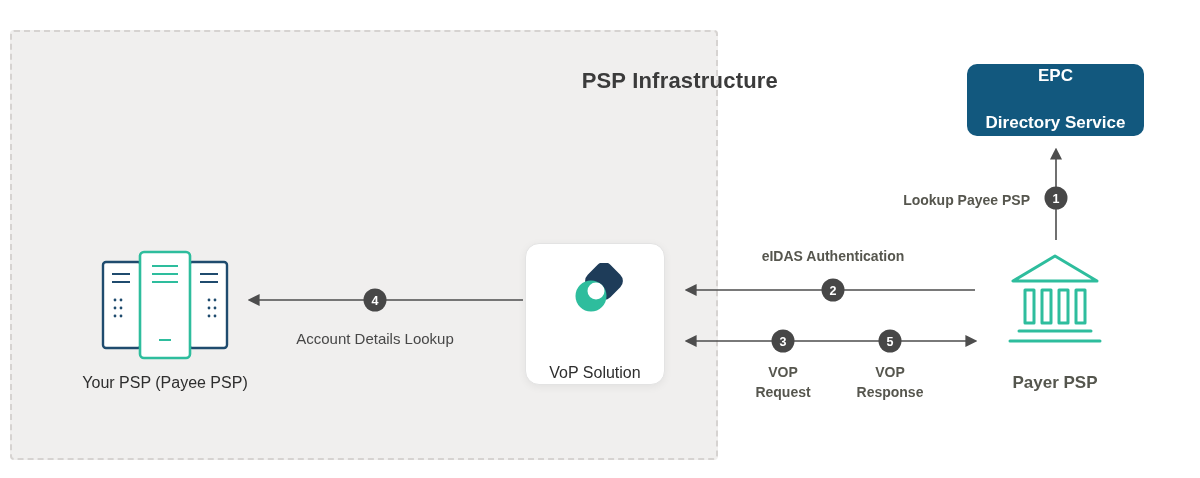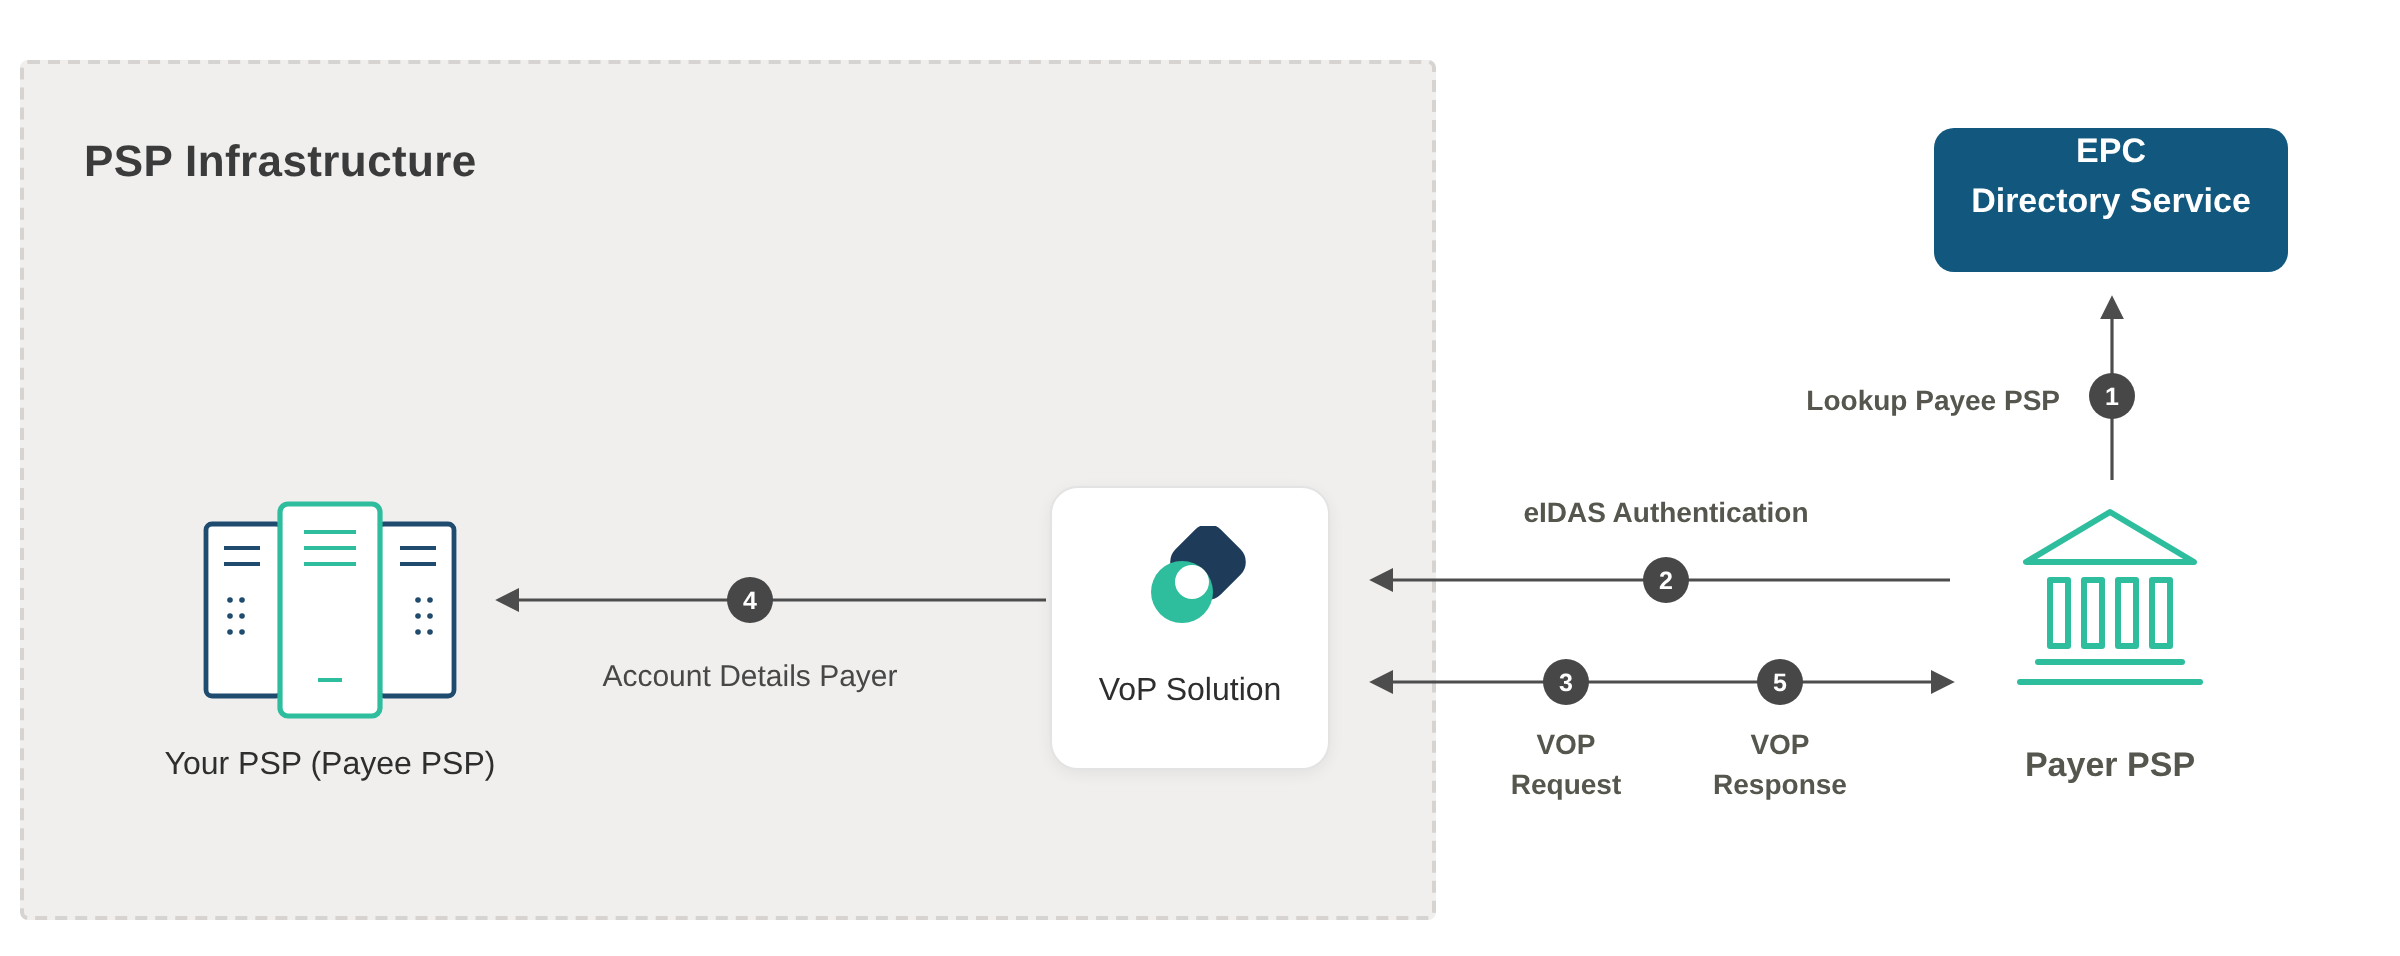"PSP Infrastructure" .psp-title { margin-left: 32px -> none; text-align: left -> right }
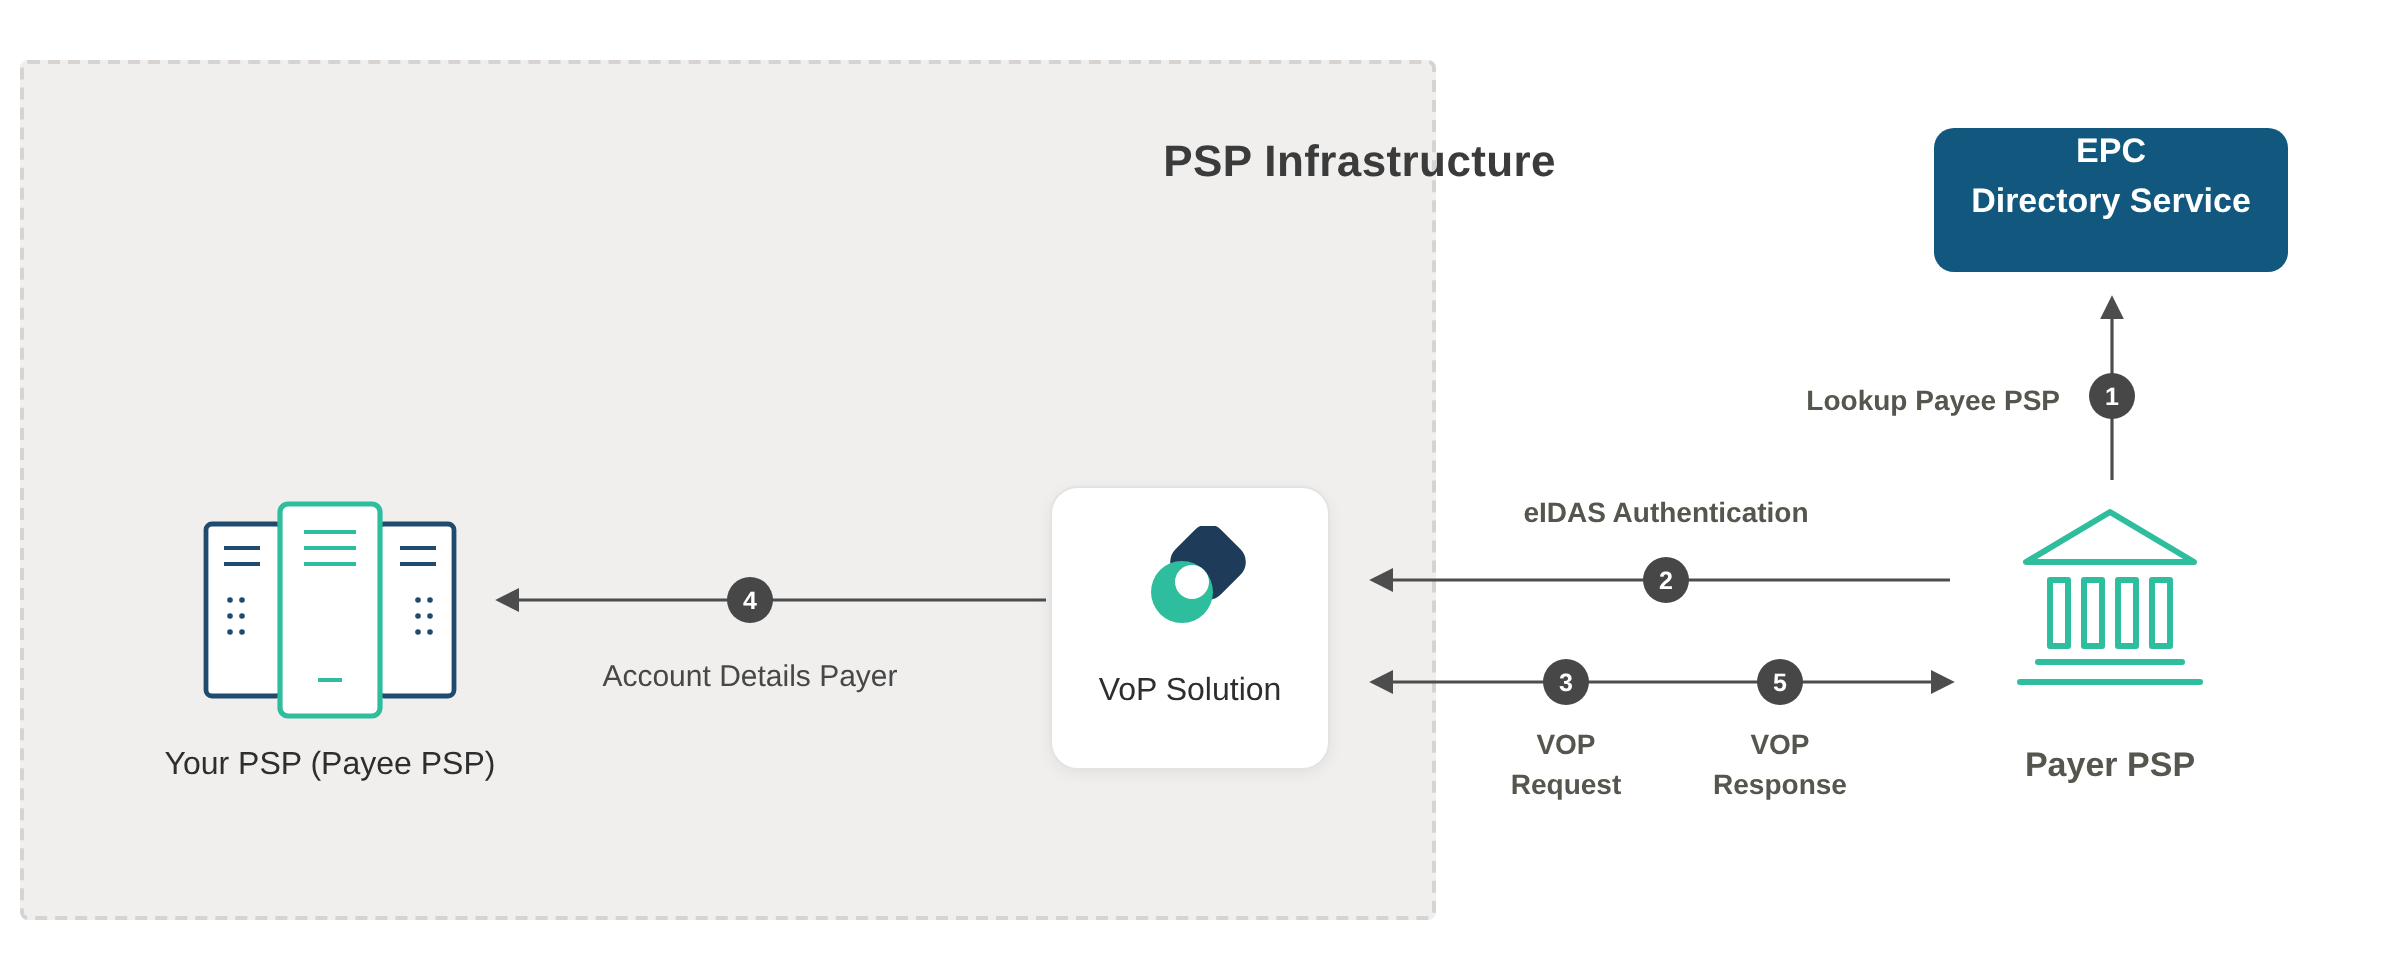"EPC" .epc-box { justify-content: flex-start -> space-between }
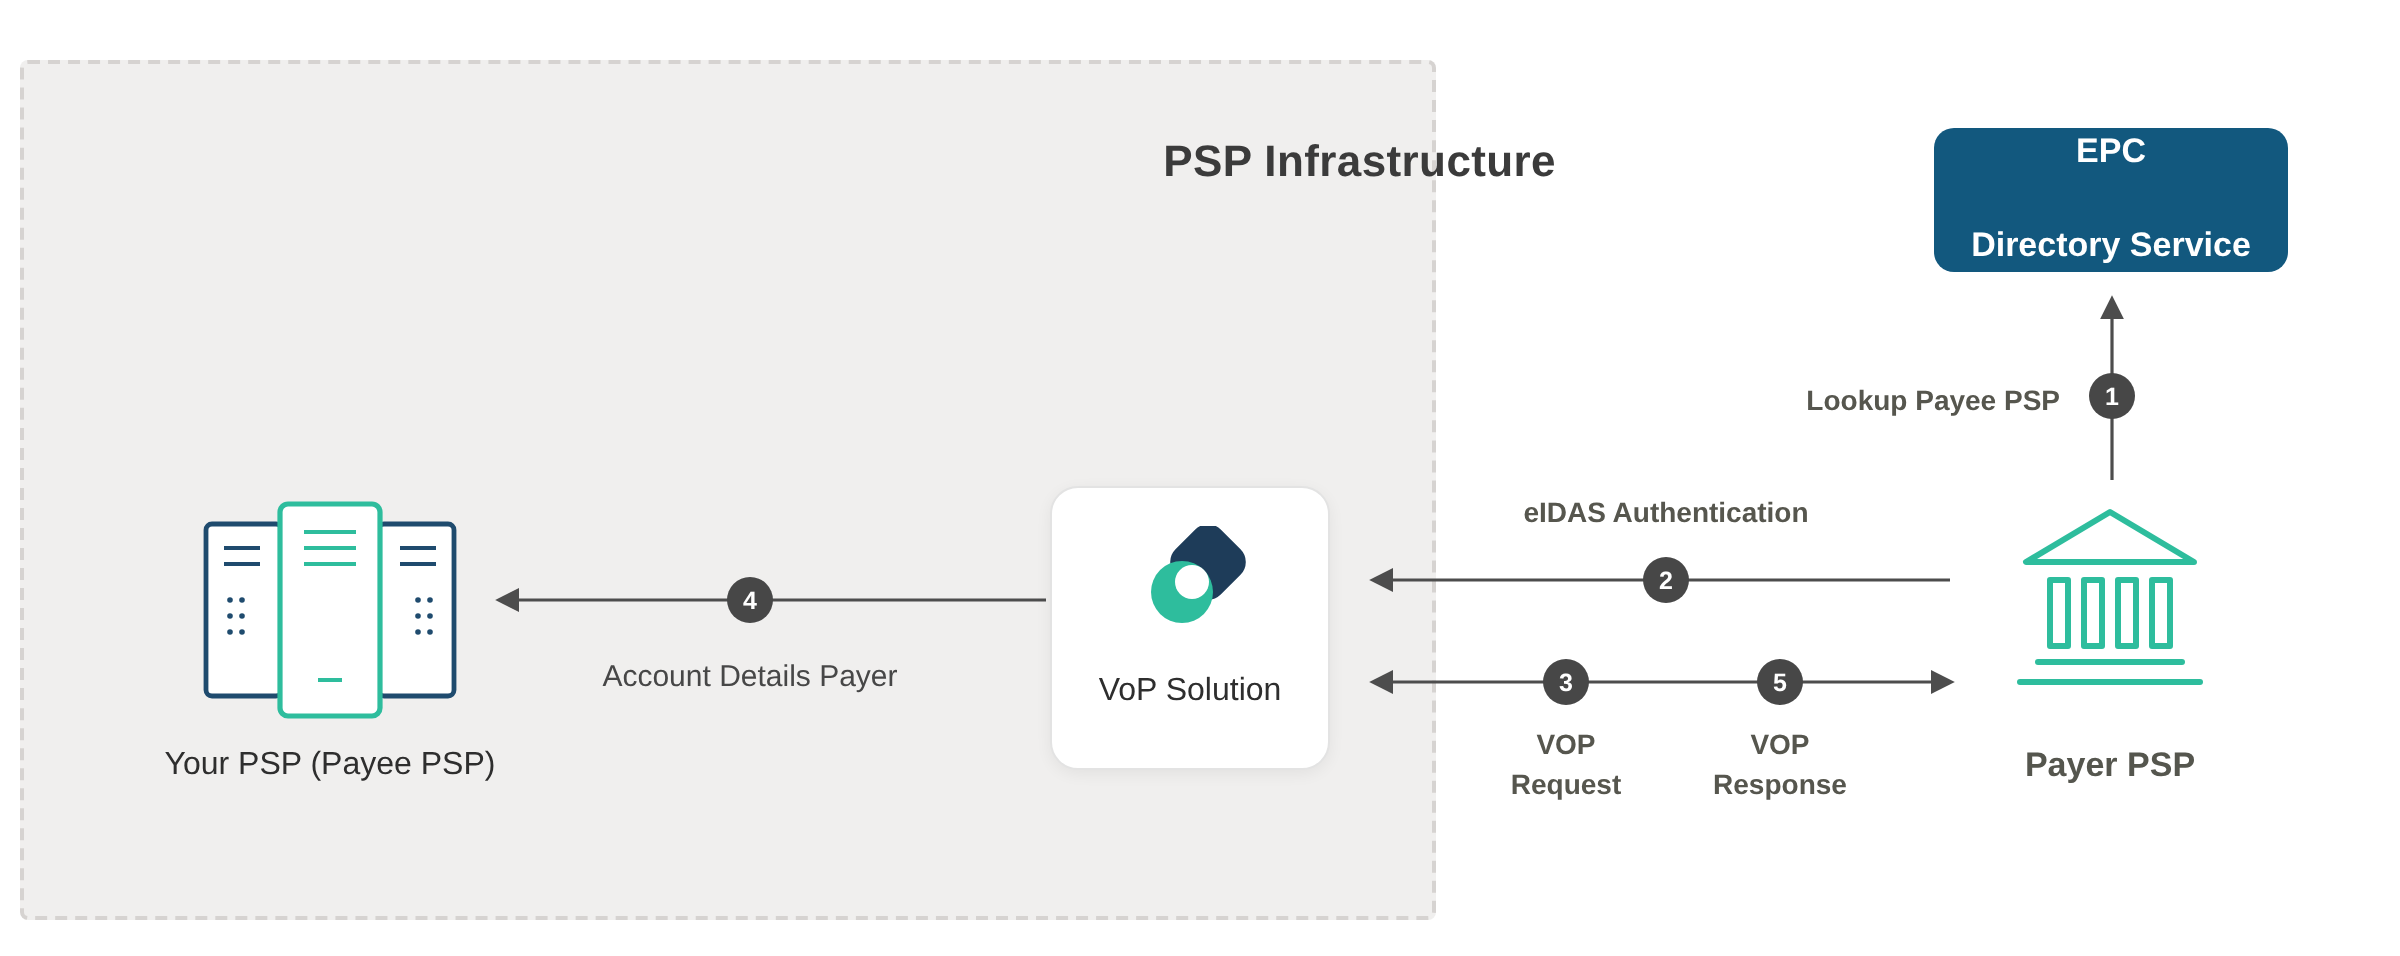"Account Details Payer" div.account-label { text: Payer -> Lookup }
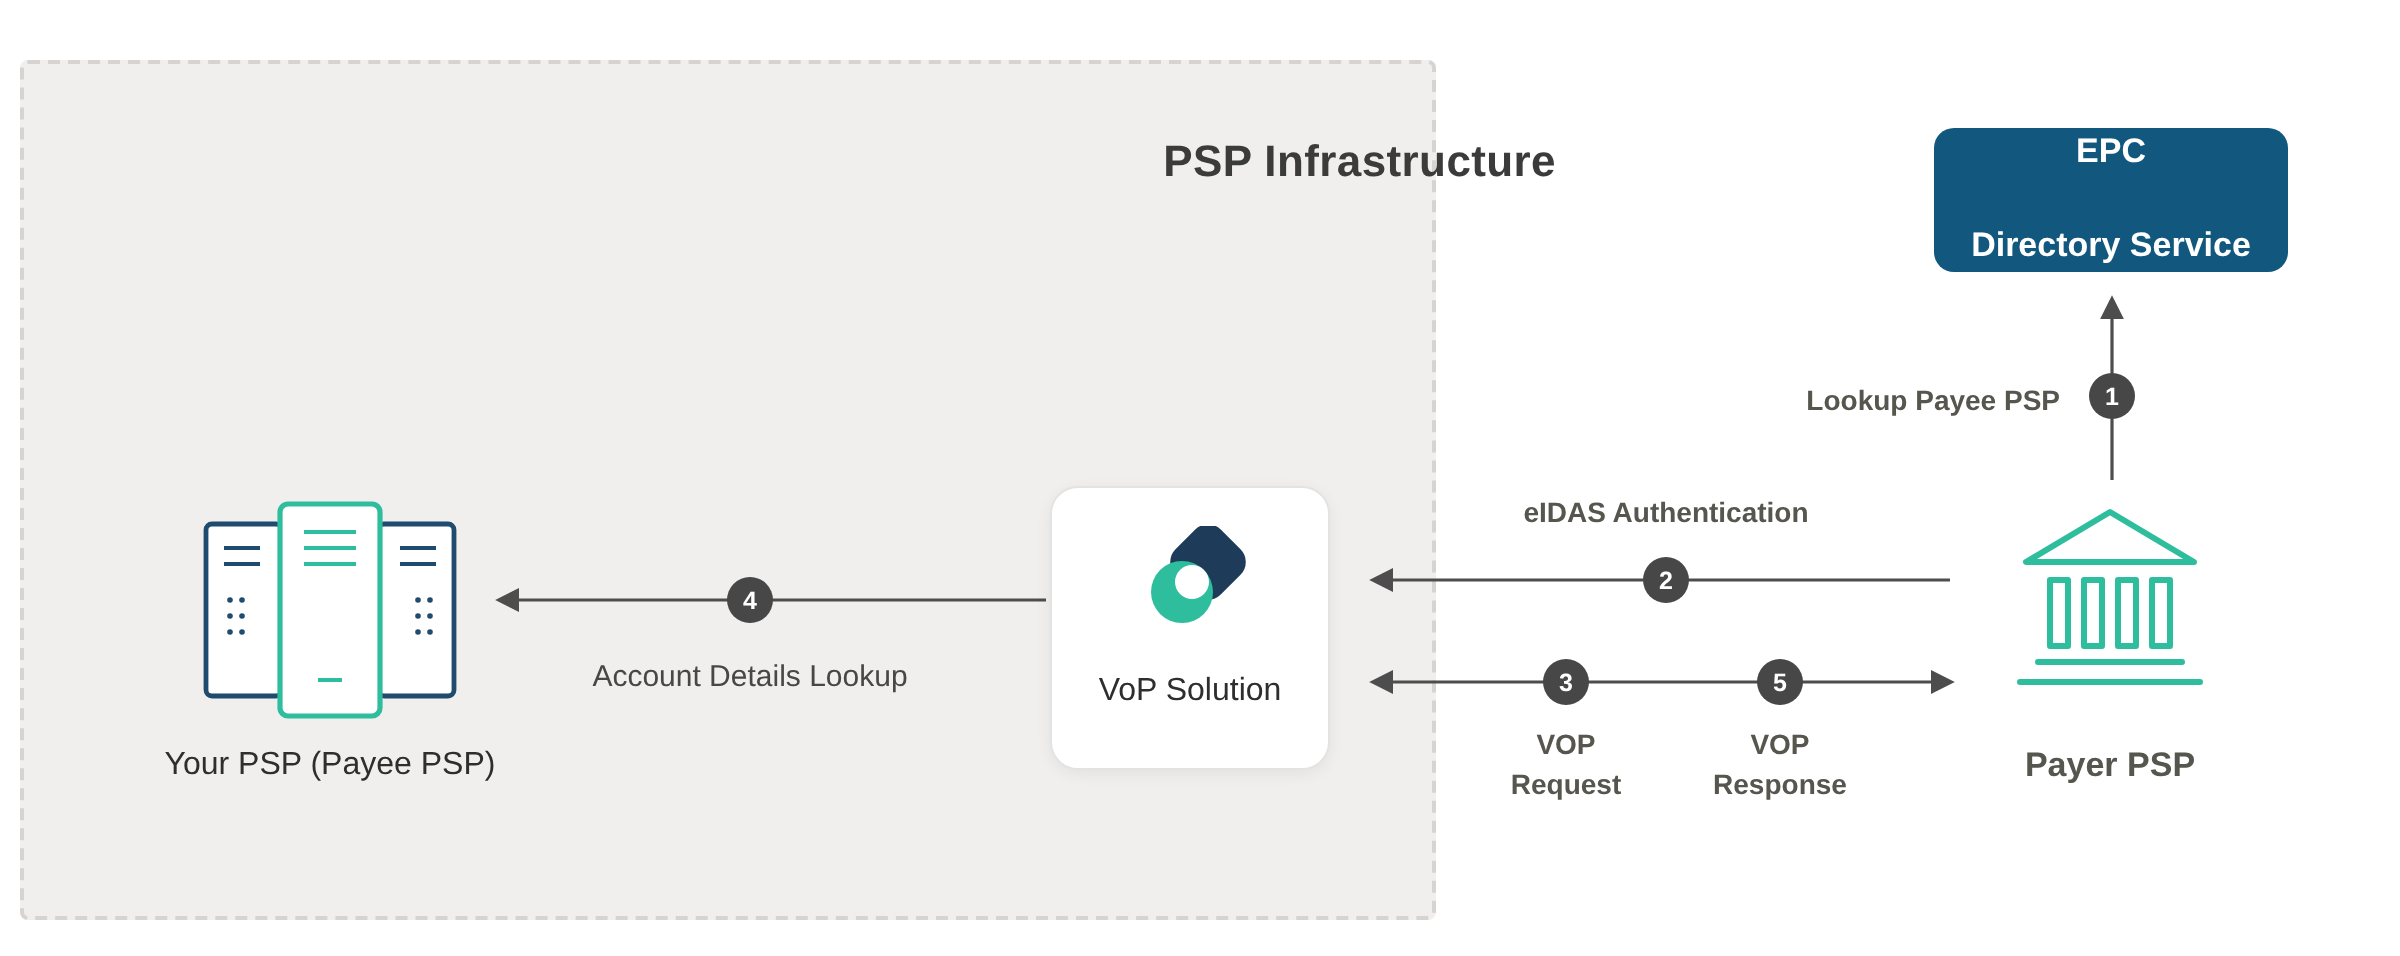"VoP Solution" .vop-card { gap: none -> 28px }
